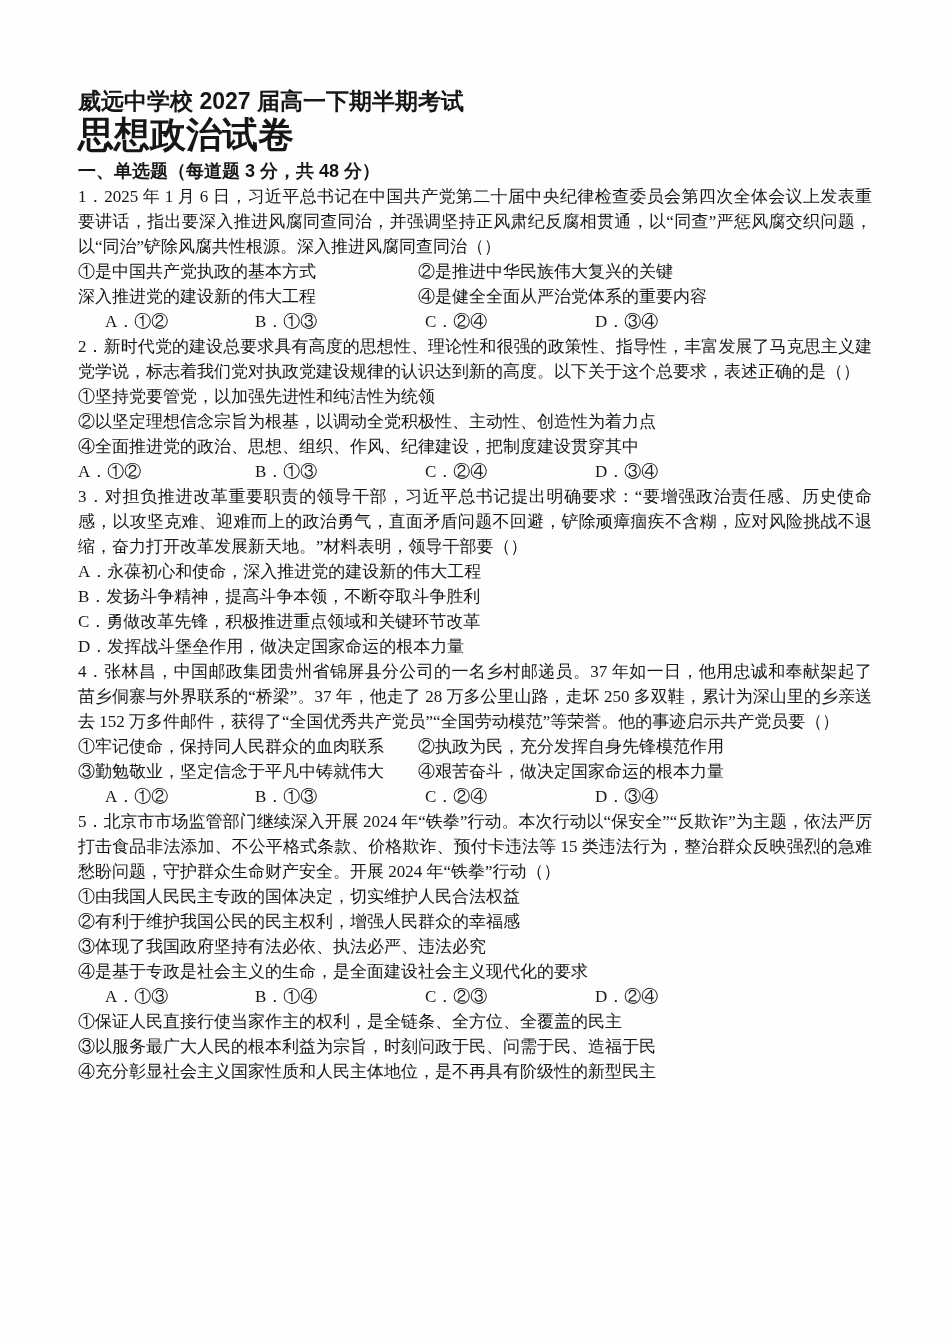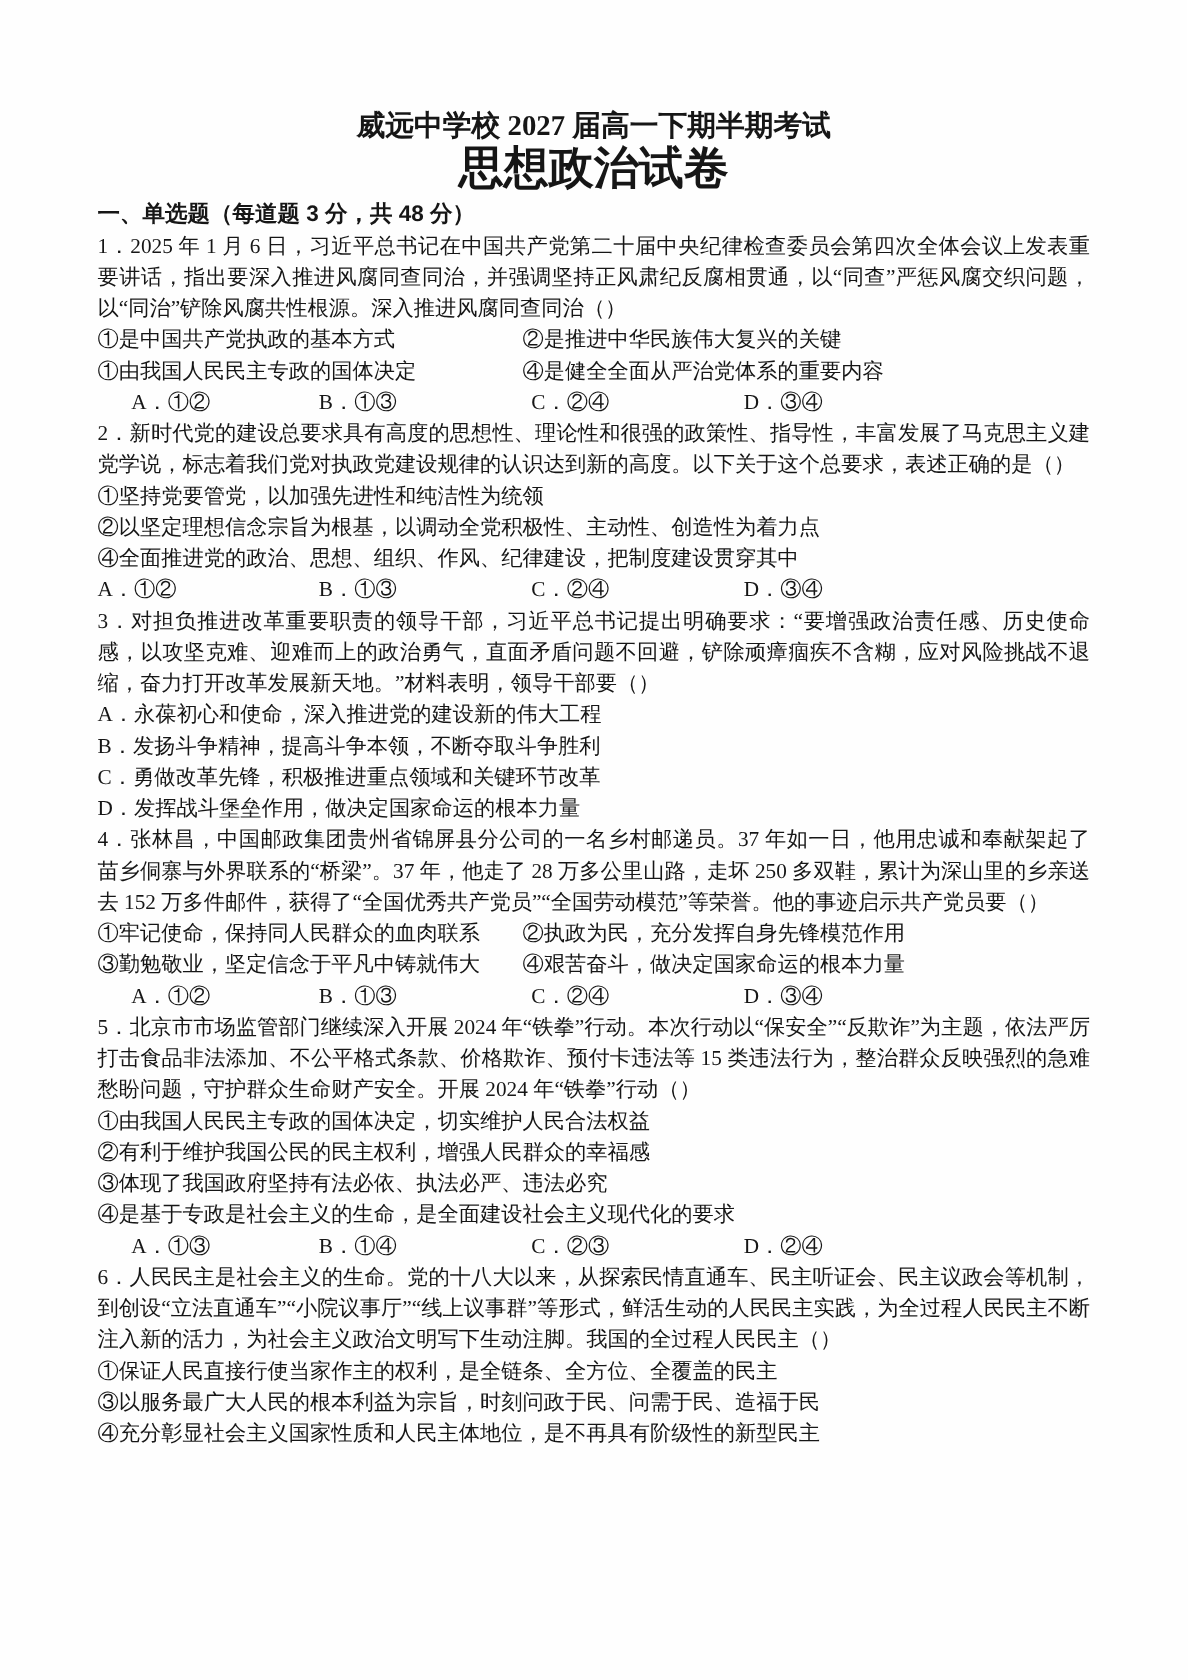"威远中学校 2027 届高一下期半期考试" .titles { font-family: Liberation Serif, serif -> Liberation Sans, sans-serif; text-align: center -> left }
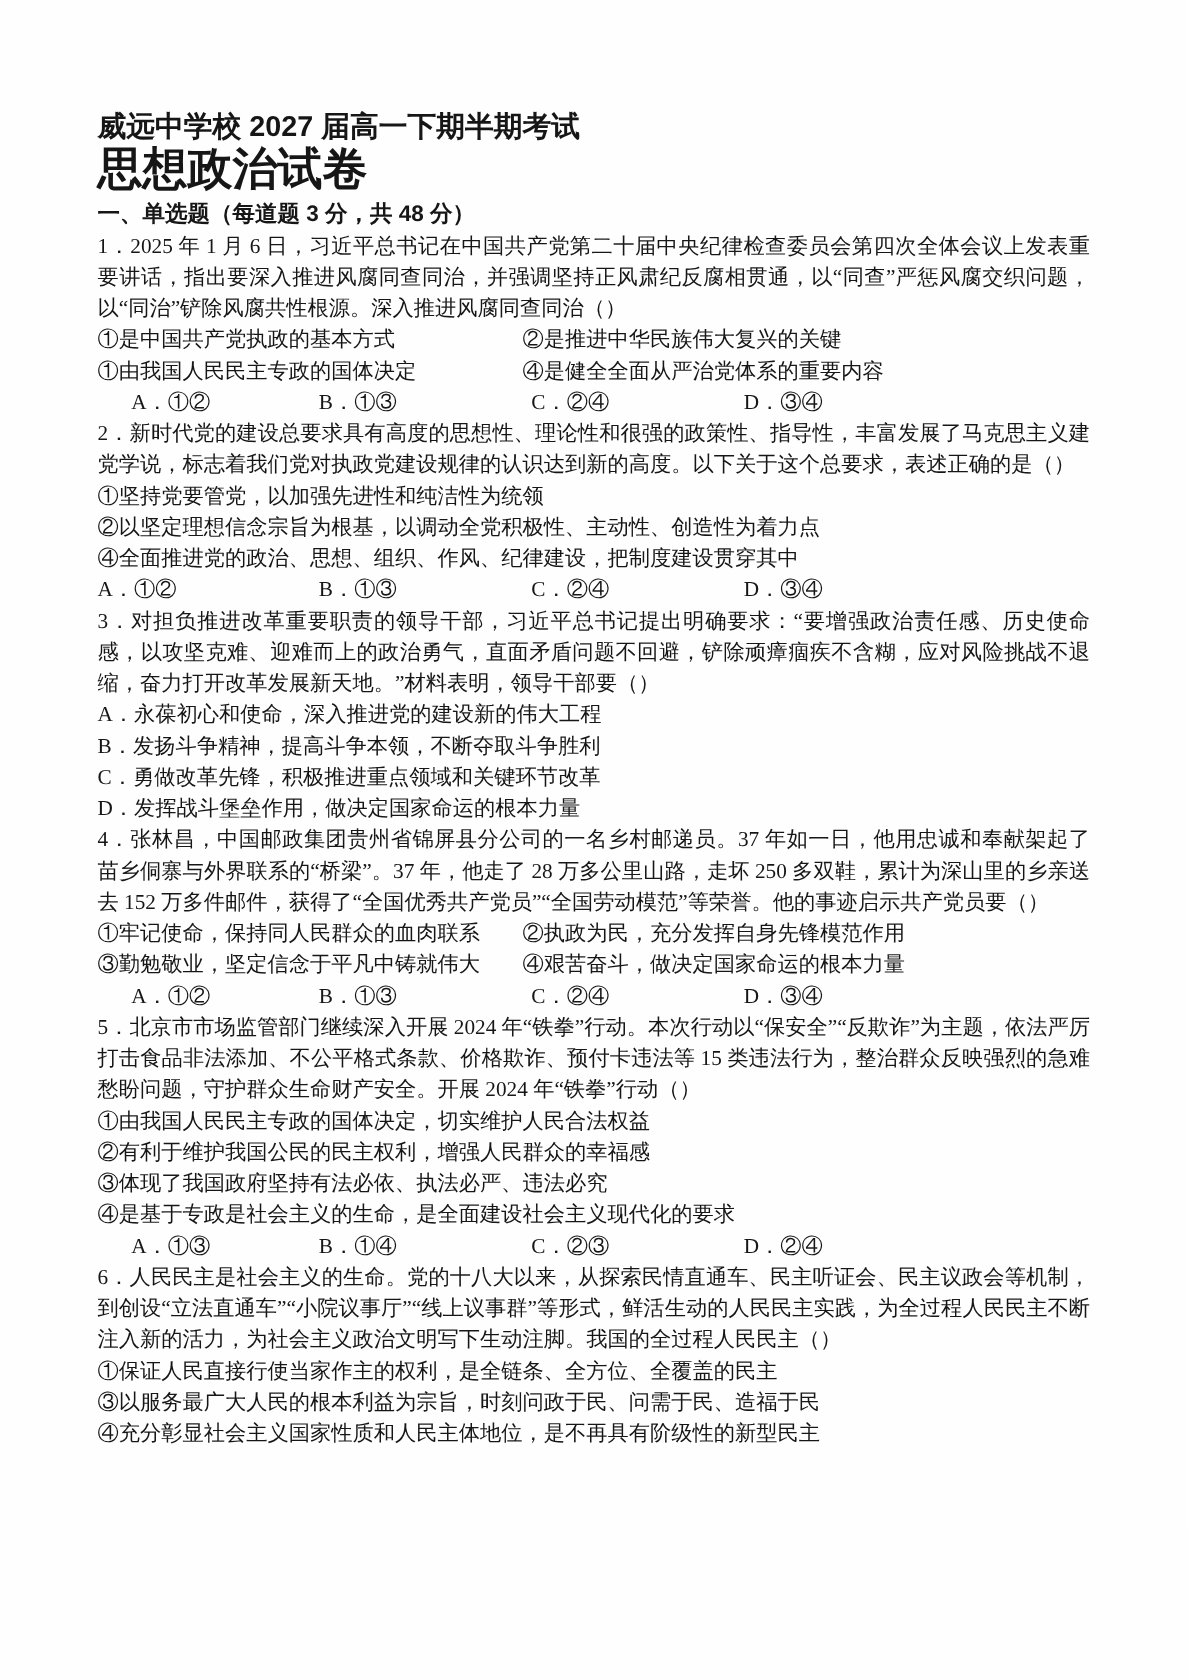"①由我国人民民主专政的国体决定" span.col { text: ①由我国人民民主专政的国体决定 -> 深入推进党的建设新的伟大工程 }
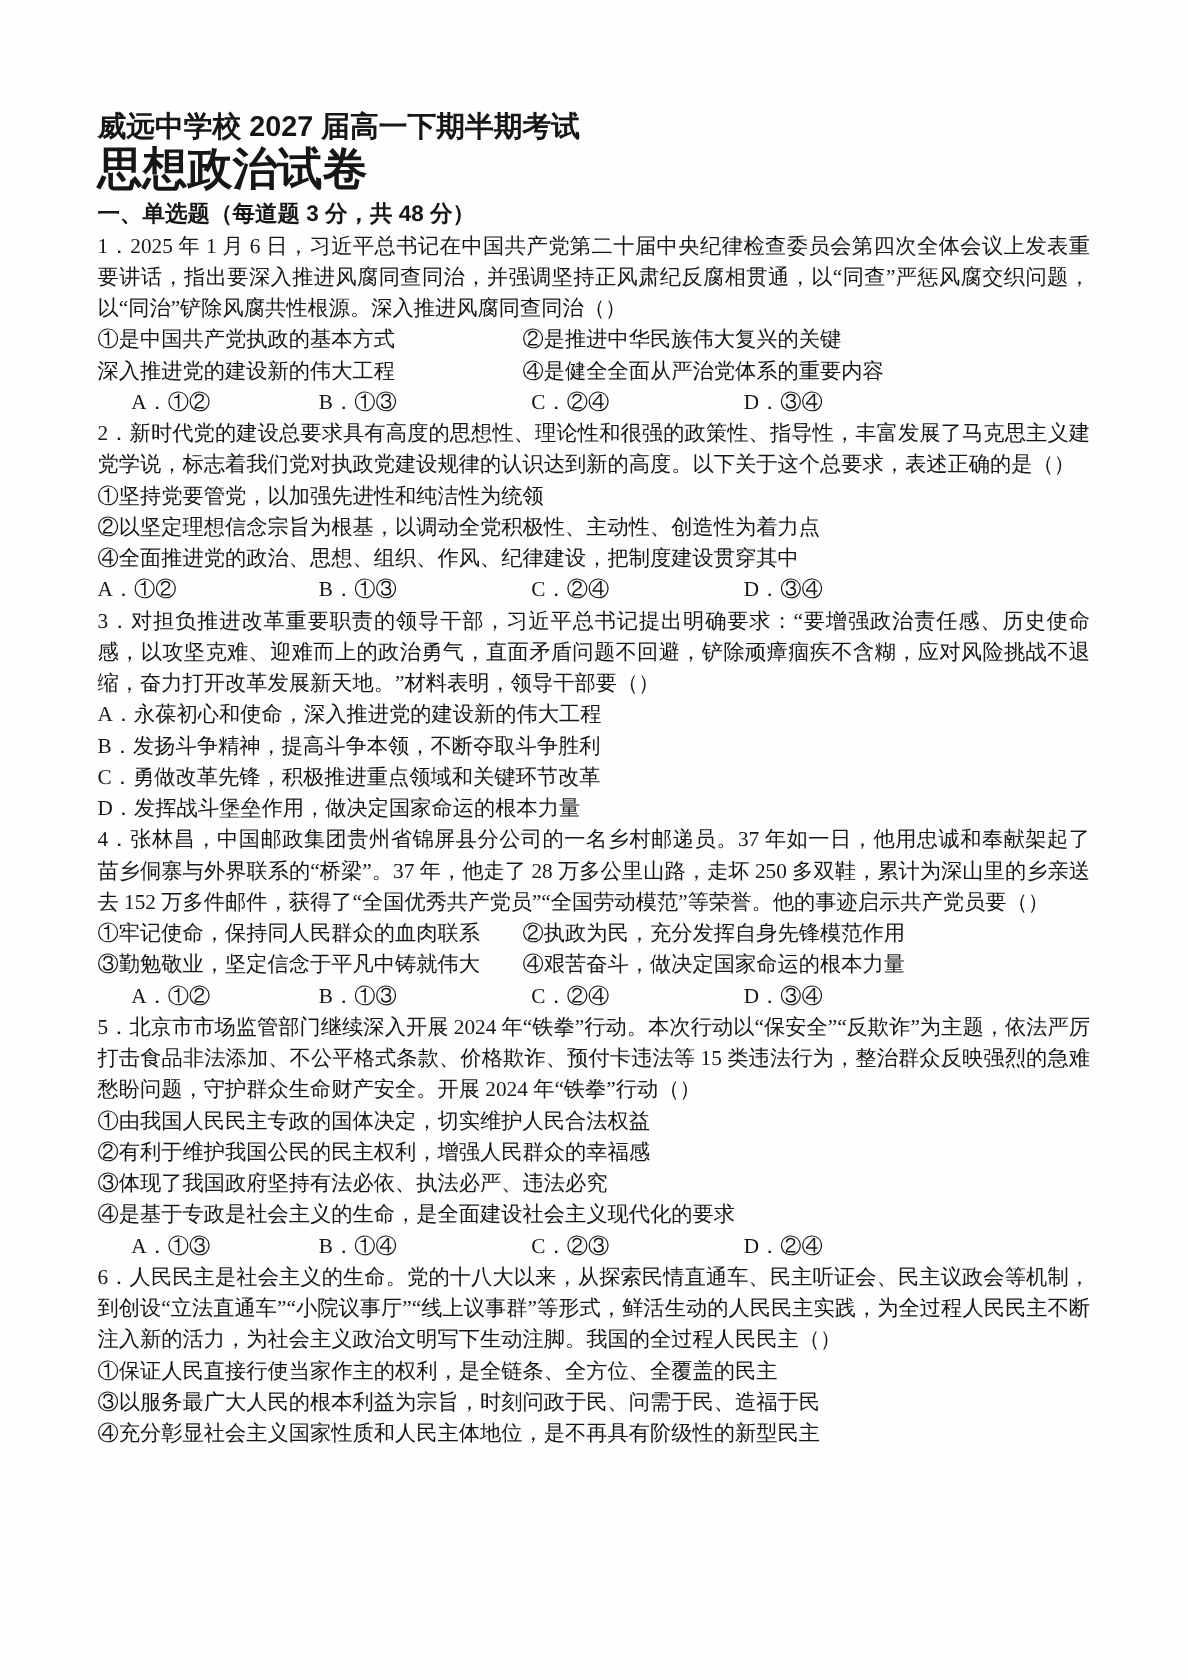"6．人民民主是社会主义的生命。党的十八大以来，从探索民情直通车、民主听证会、民主" p.stem { html: <p>6．人民民主是社会主义的生命。党的十八大以来，从探索民情直通车、民主听证会、民主议政会等机制，到创设“立法直通车”“小院议事厅”“线上议事群”等形式，鲜活生动的人民民主实践，为全过程人民民主不断注入新的活力，为社会主义政治文明写下生动注脚。我国的全过程人民民主（）</p> -> none }
